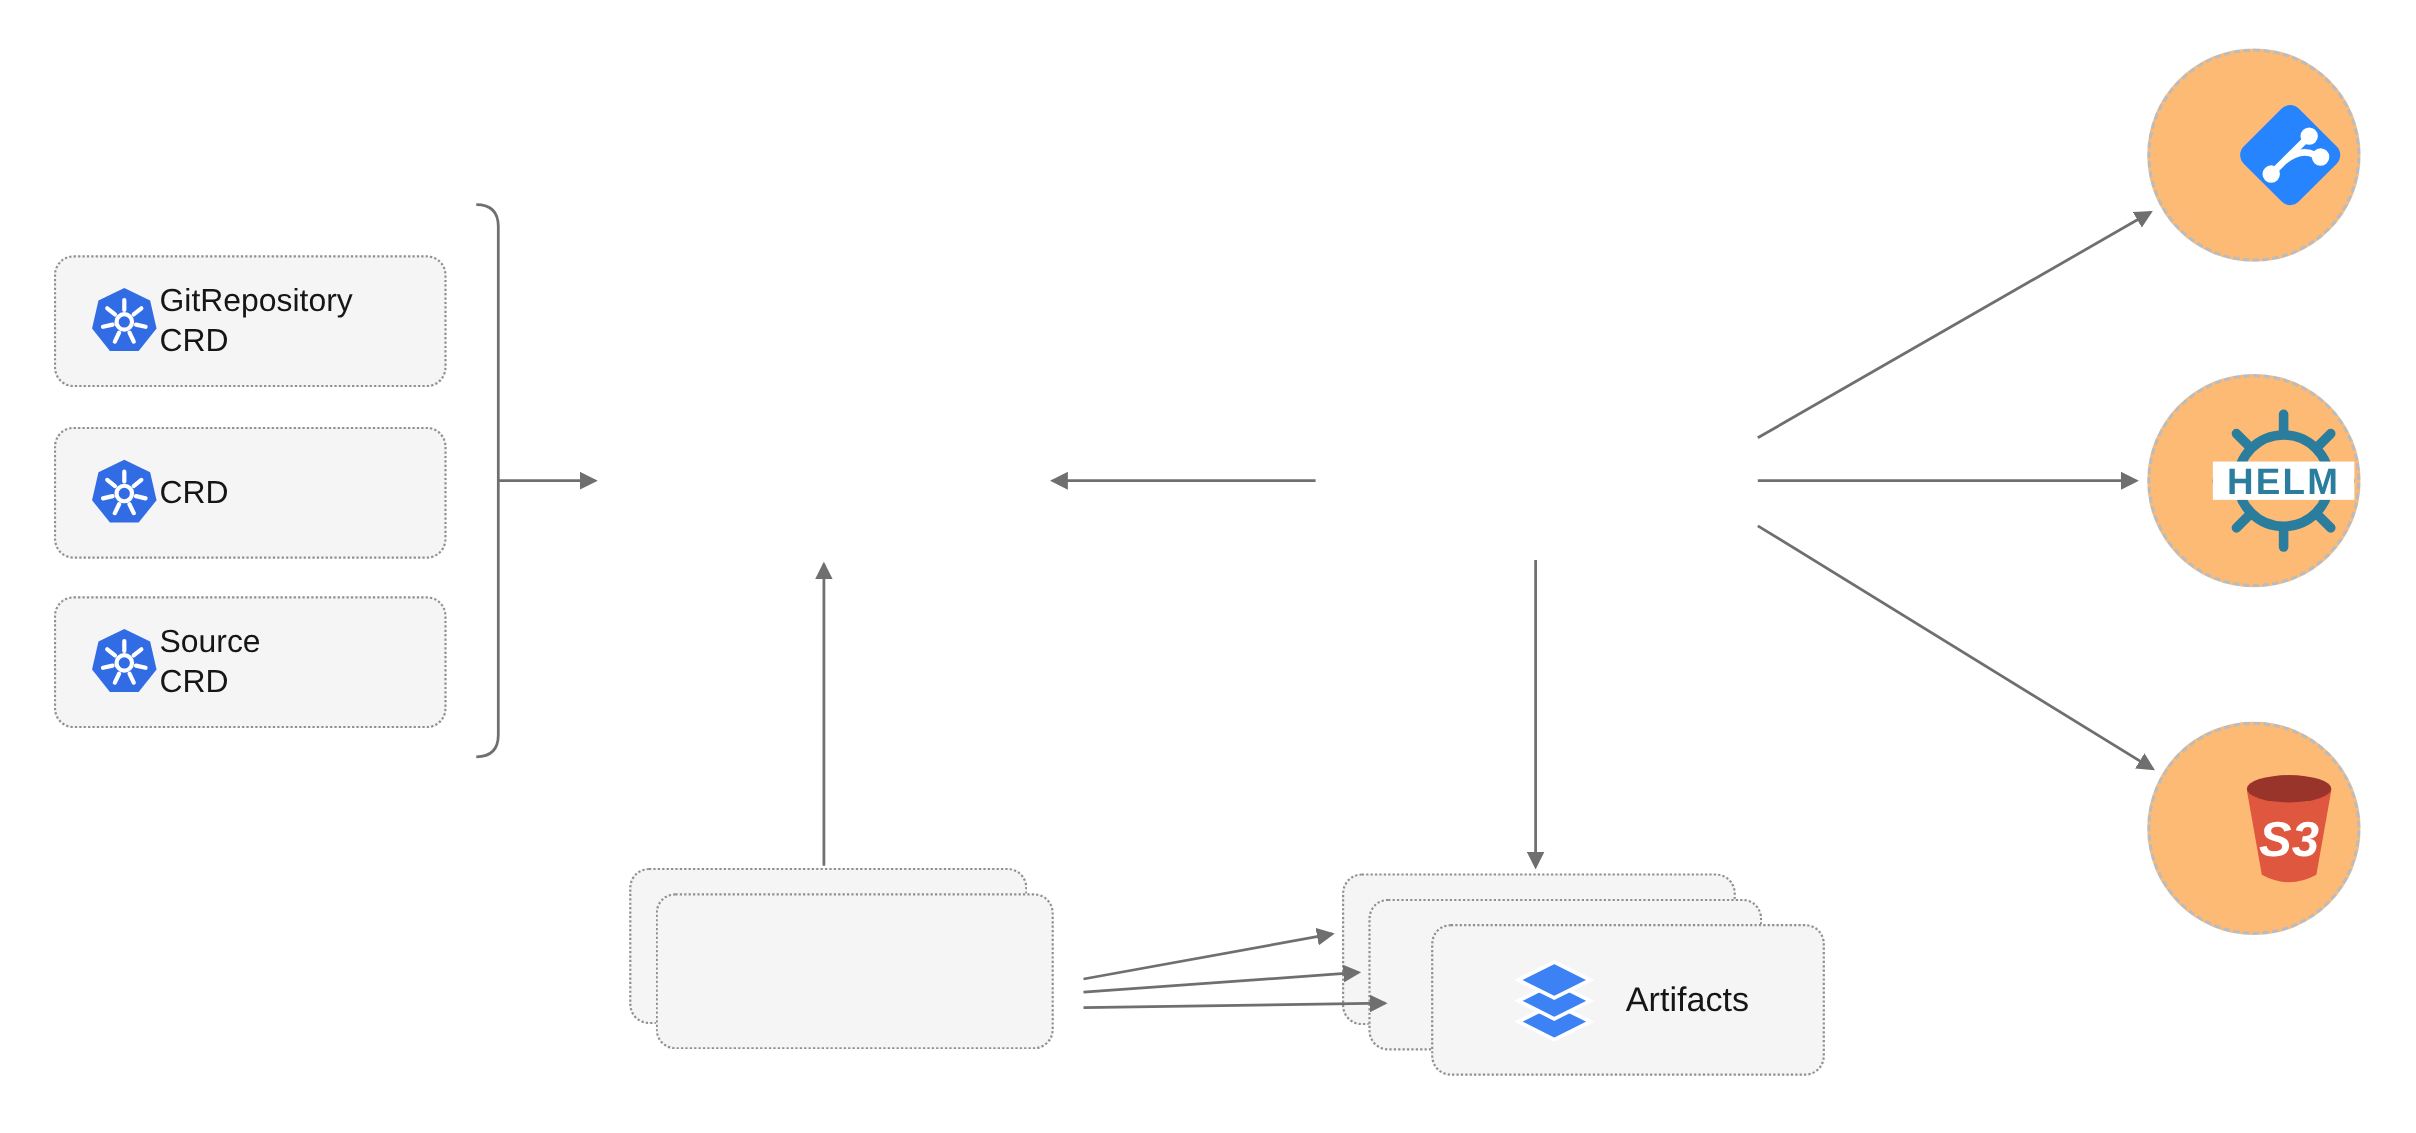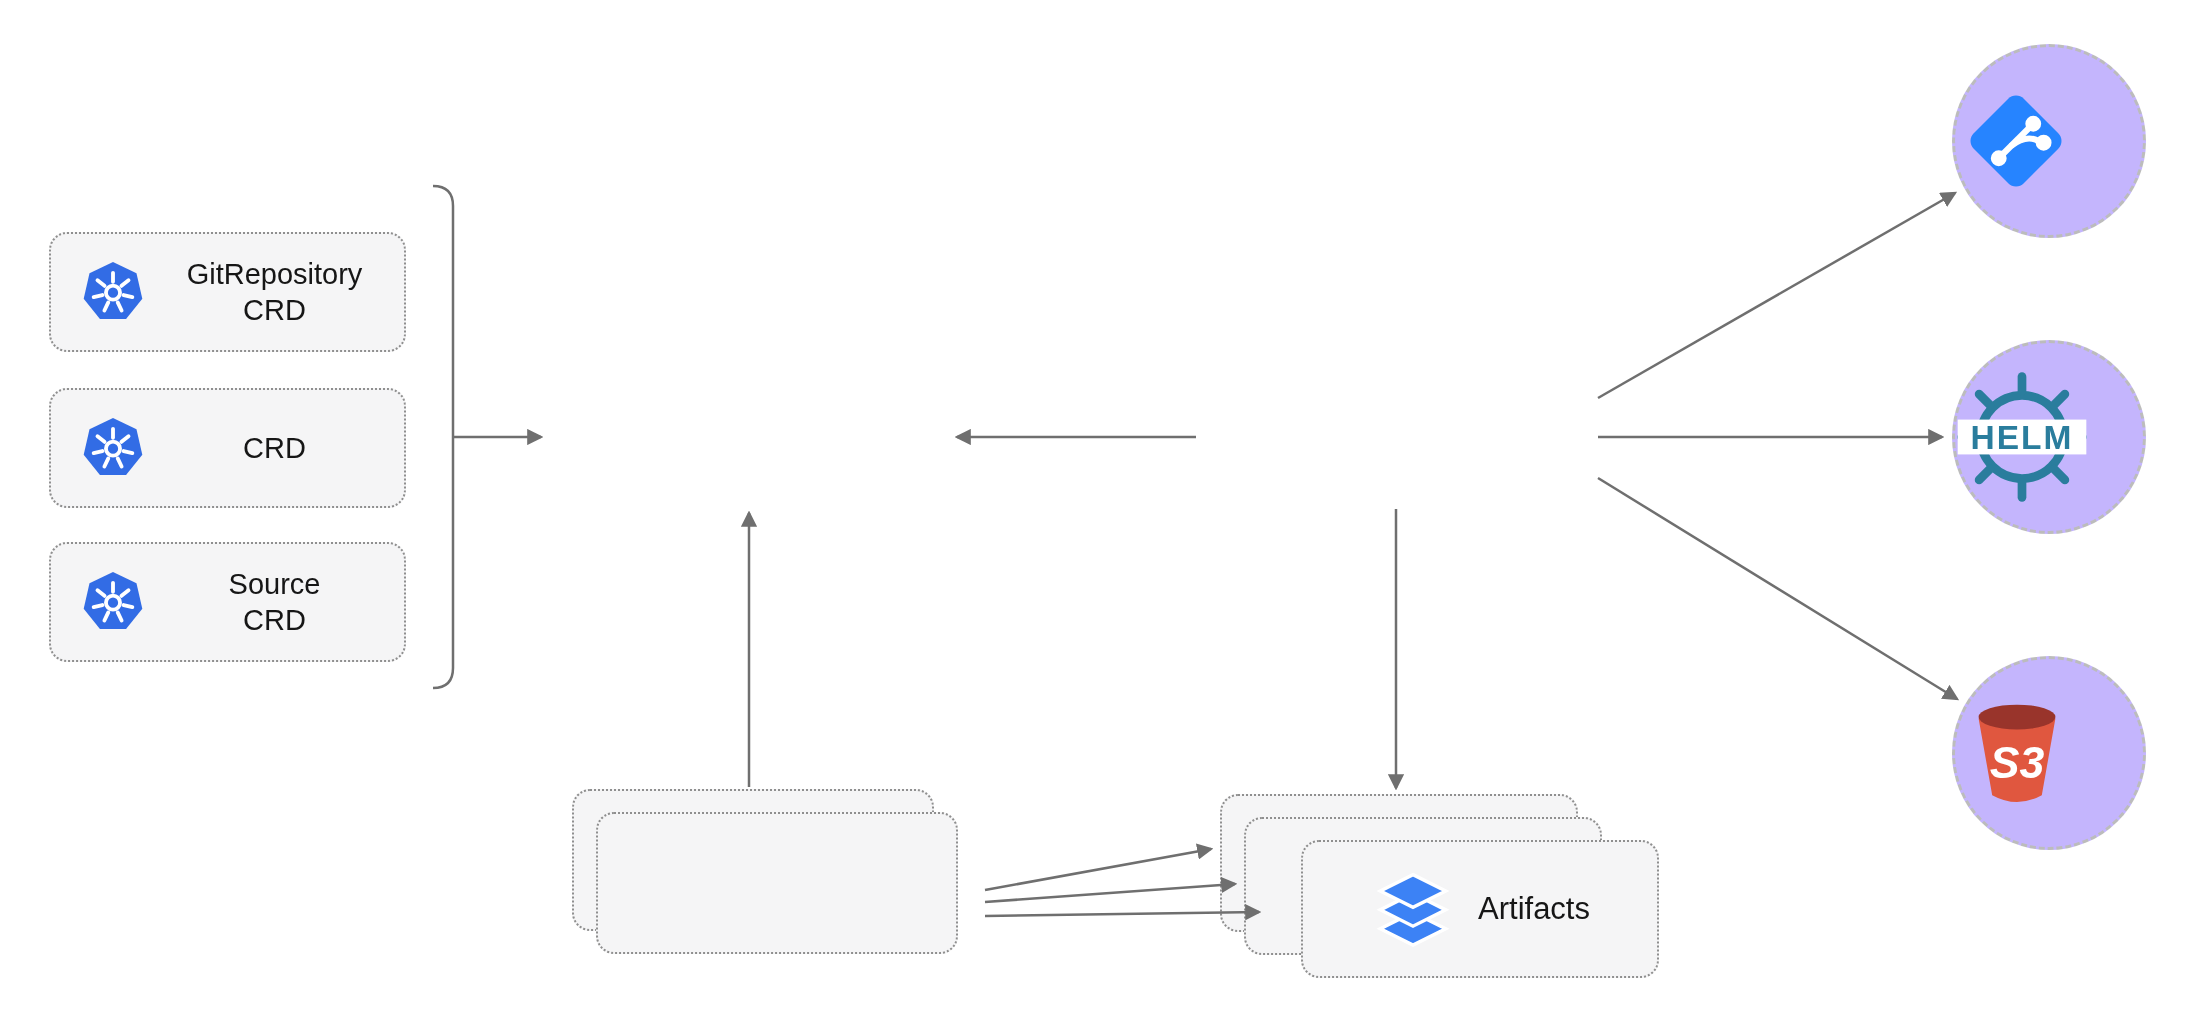"GitRepository" .node .txt { text-align: center -> none }
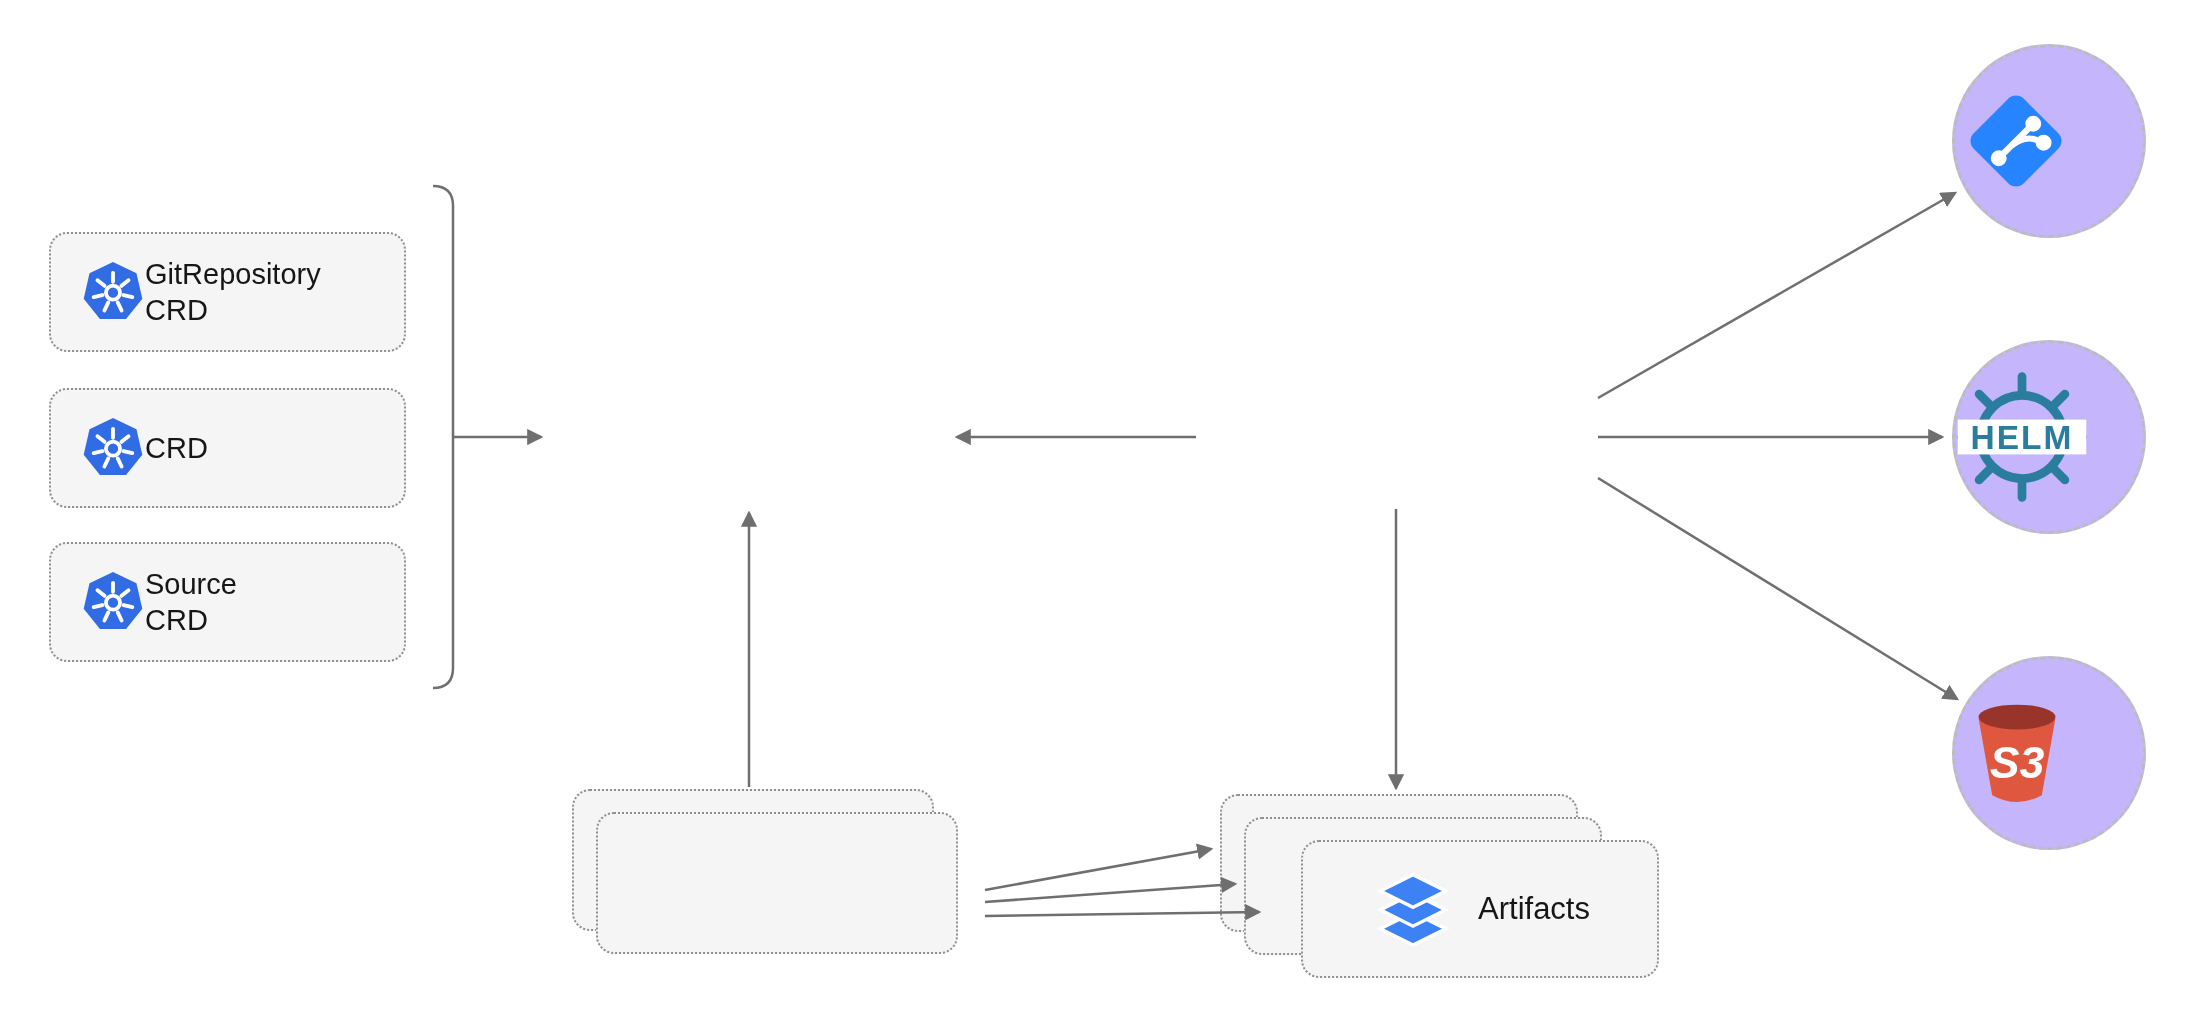"HELM" .circle { background: #c4b5fd -> #fdba74; justify-content: flex-start -> flex-end }
